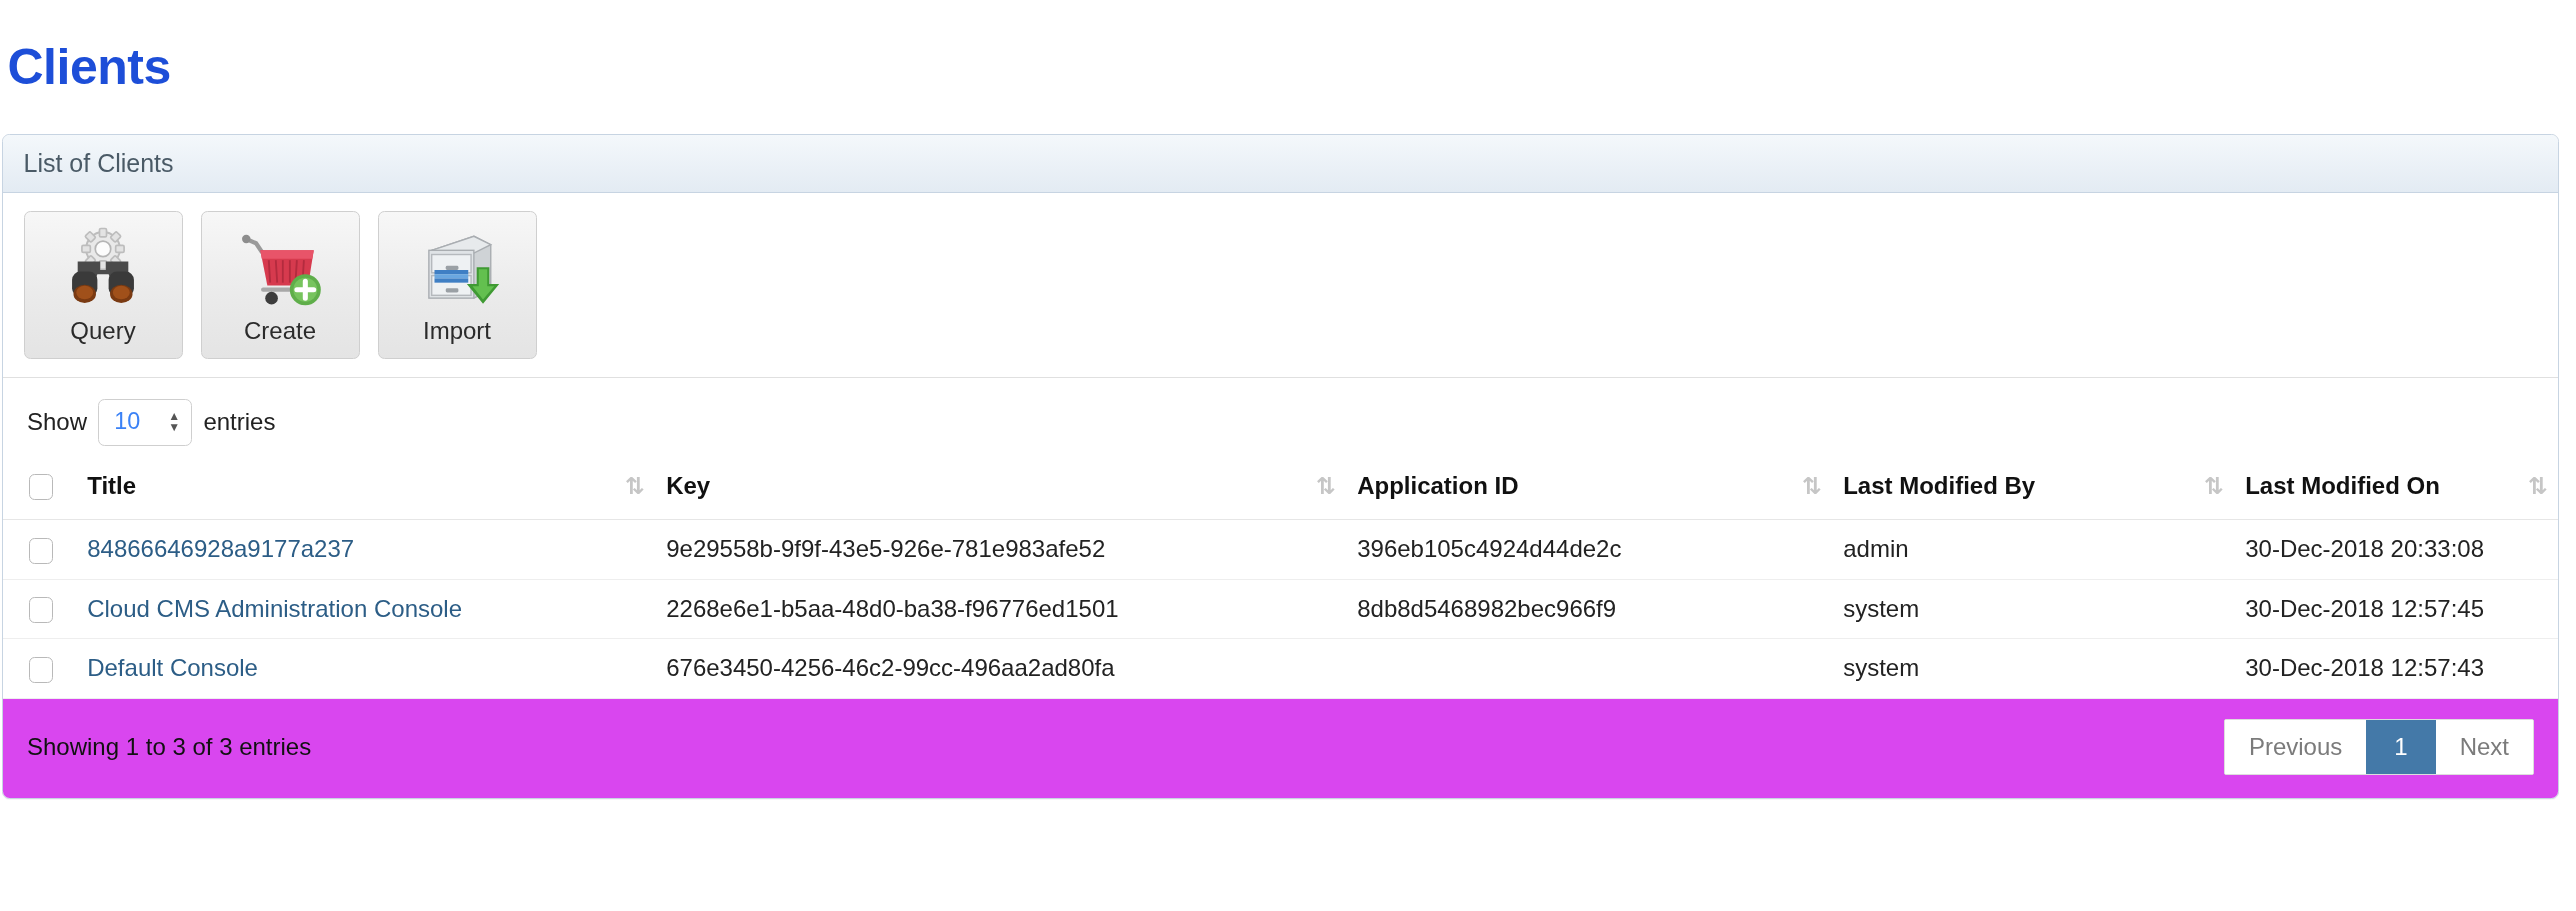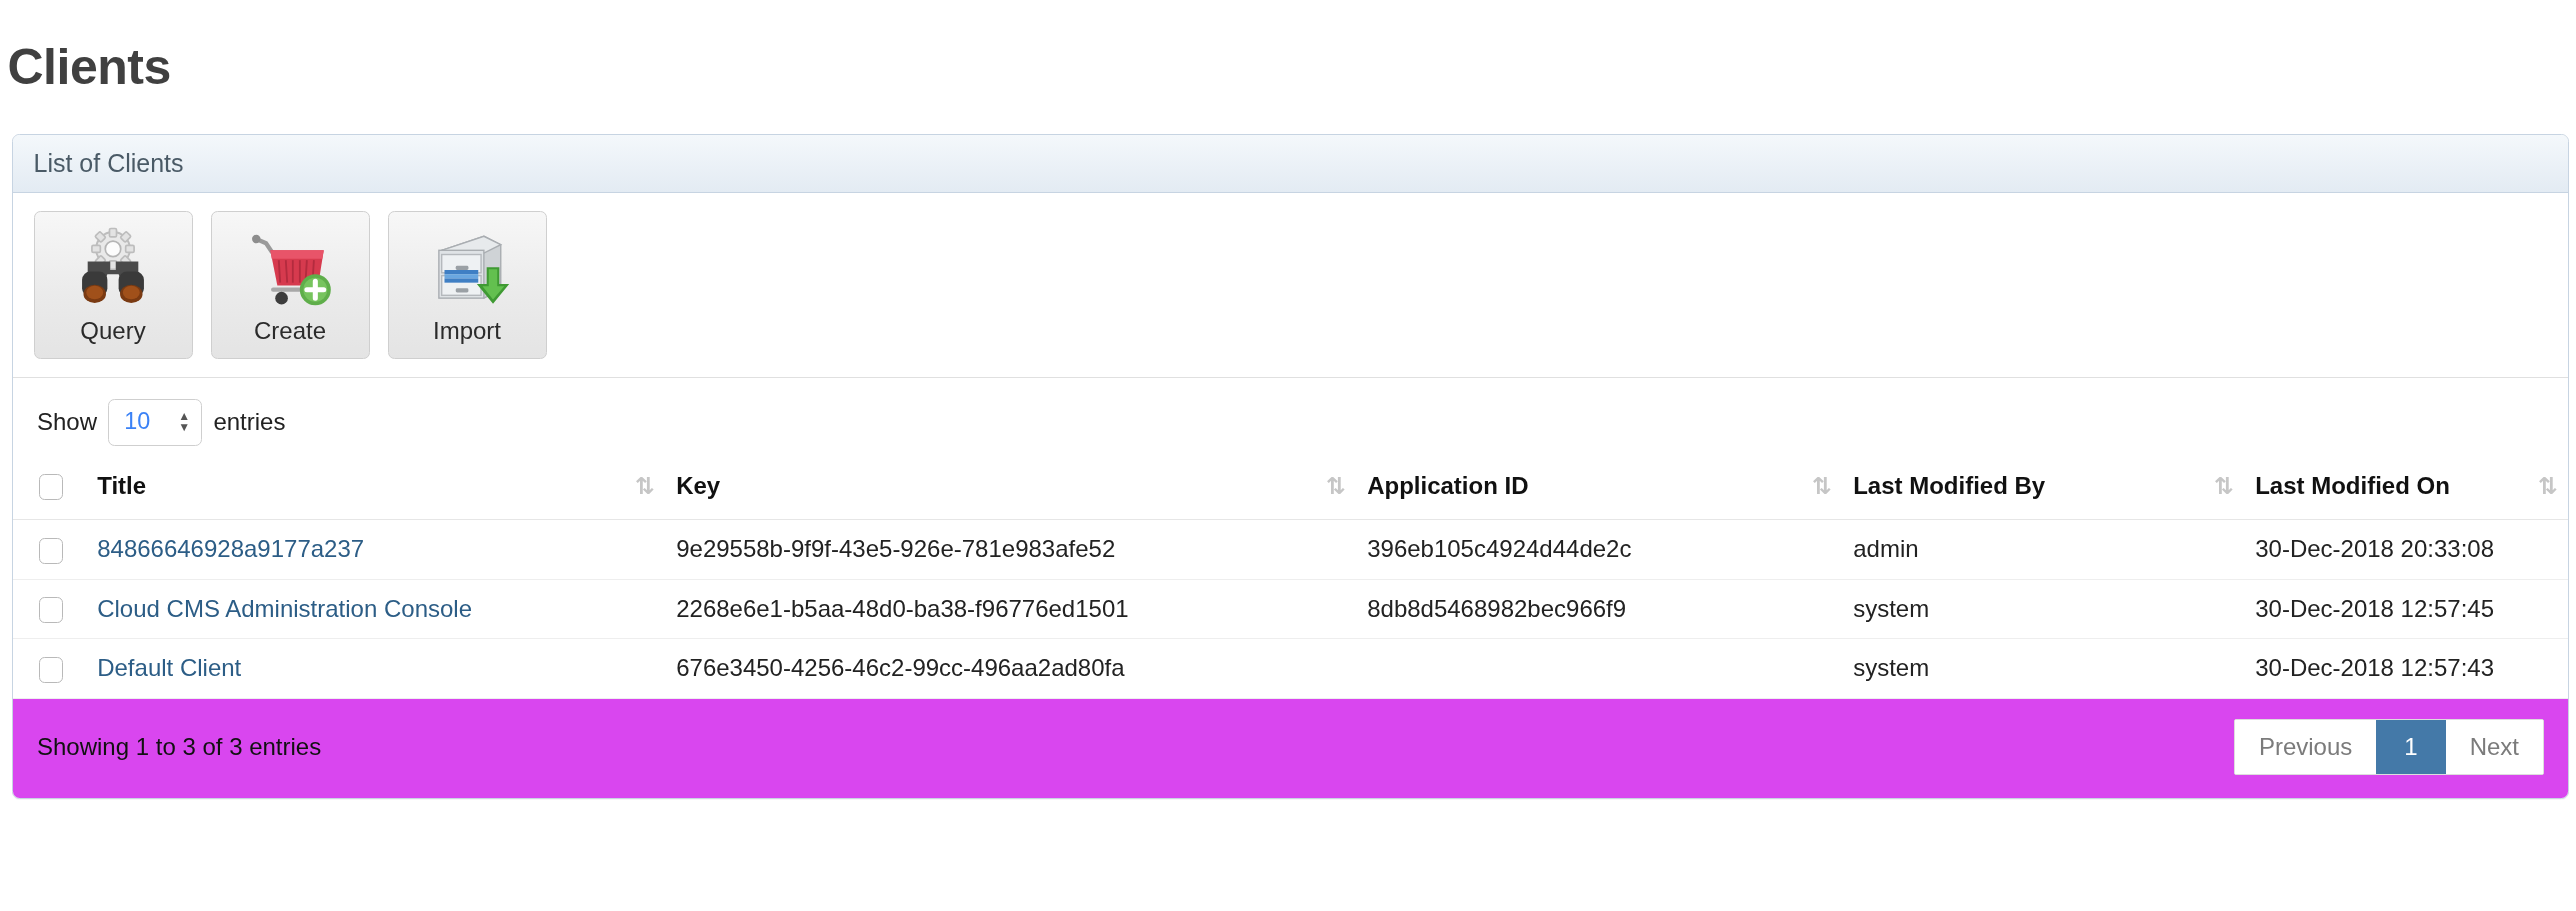"Clients" .page-title { color: #404040 -> #1d4ed8 }
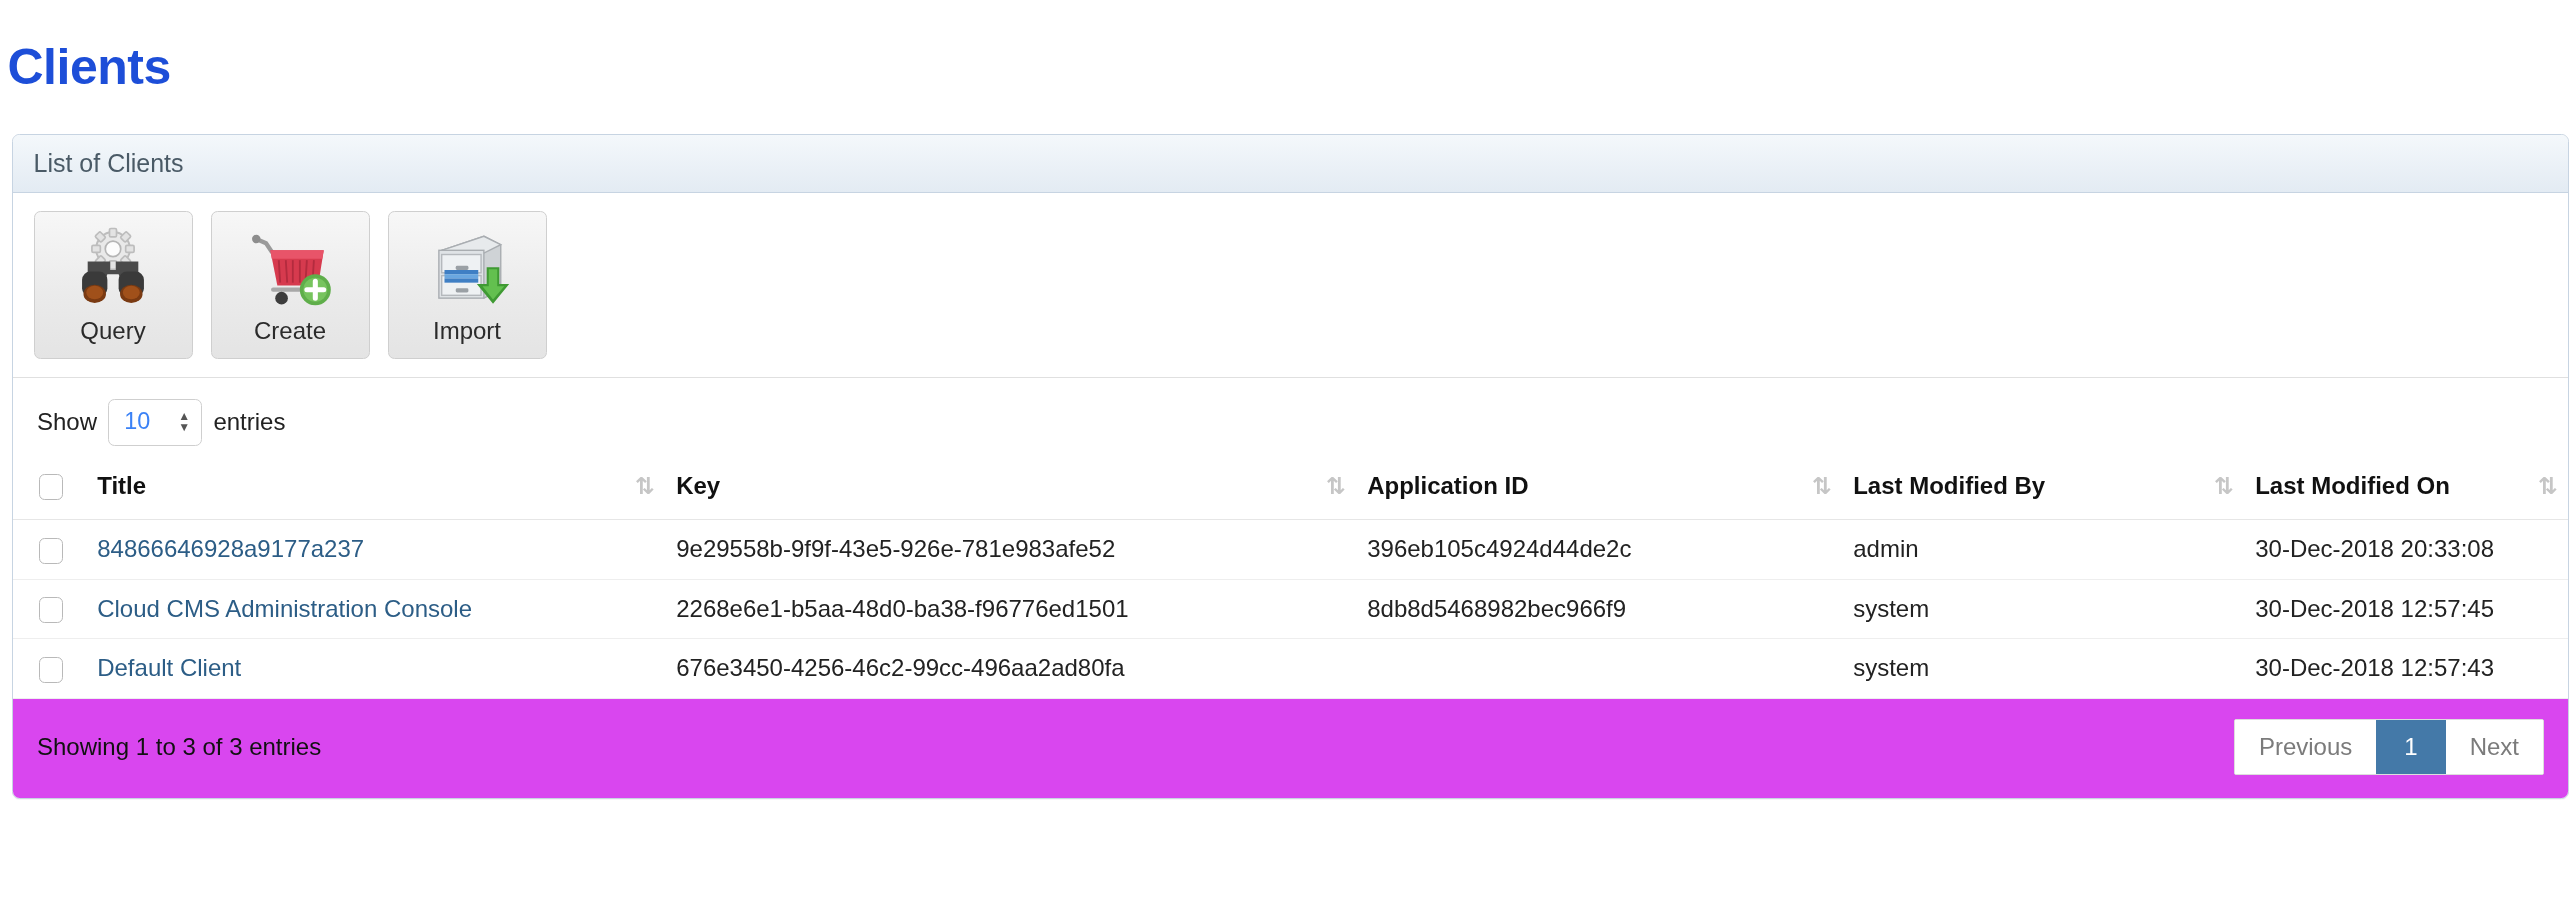"List of Clients" .panel { left: 12px -> 2px }
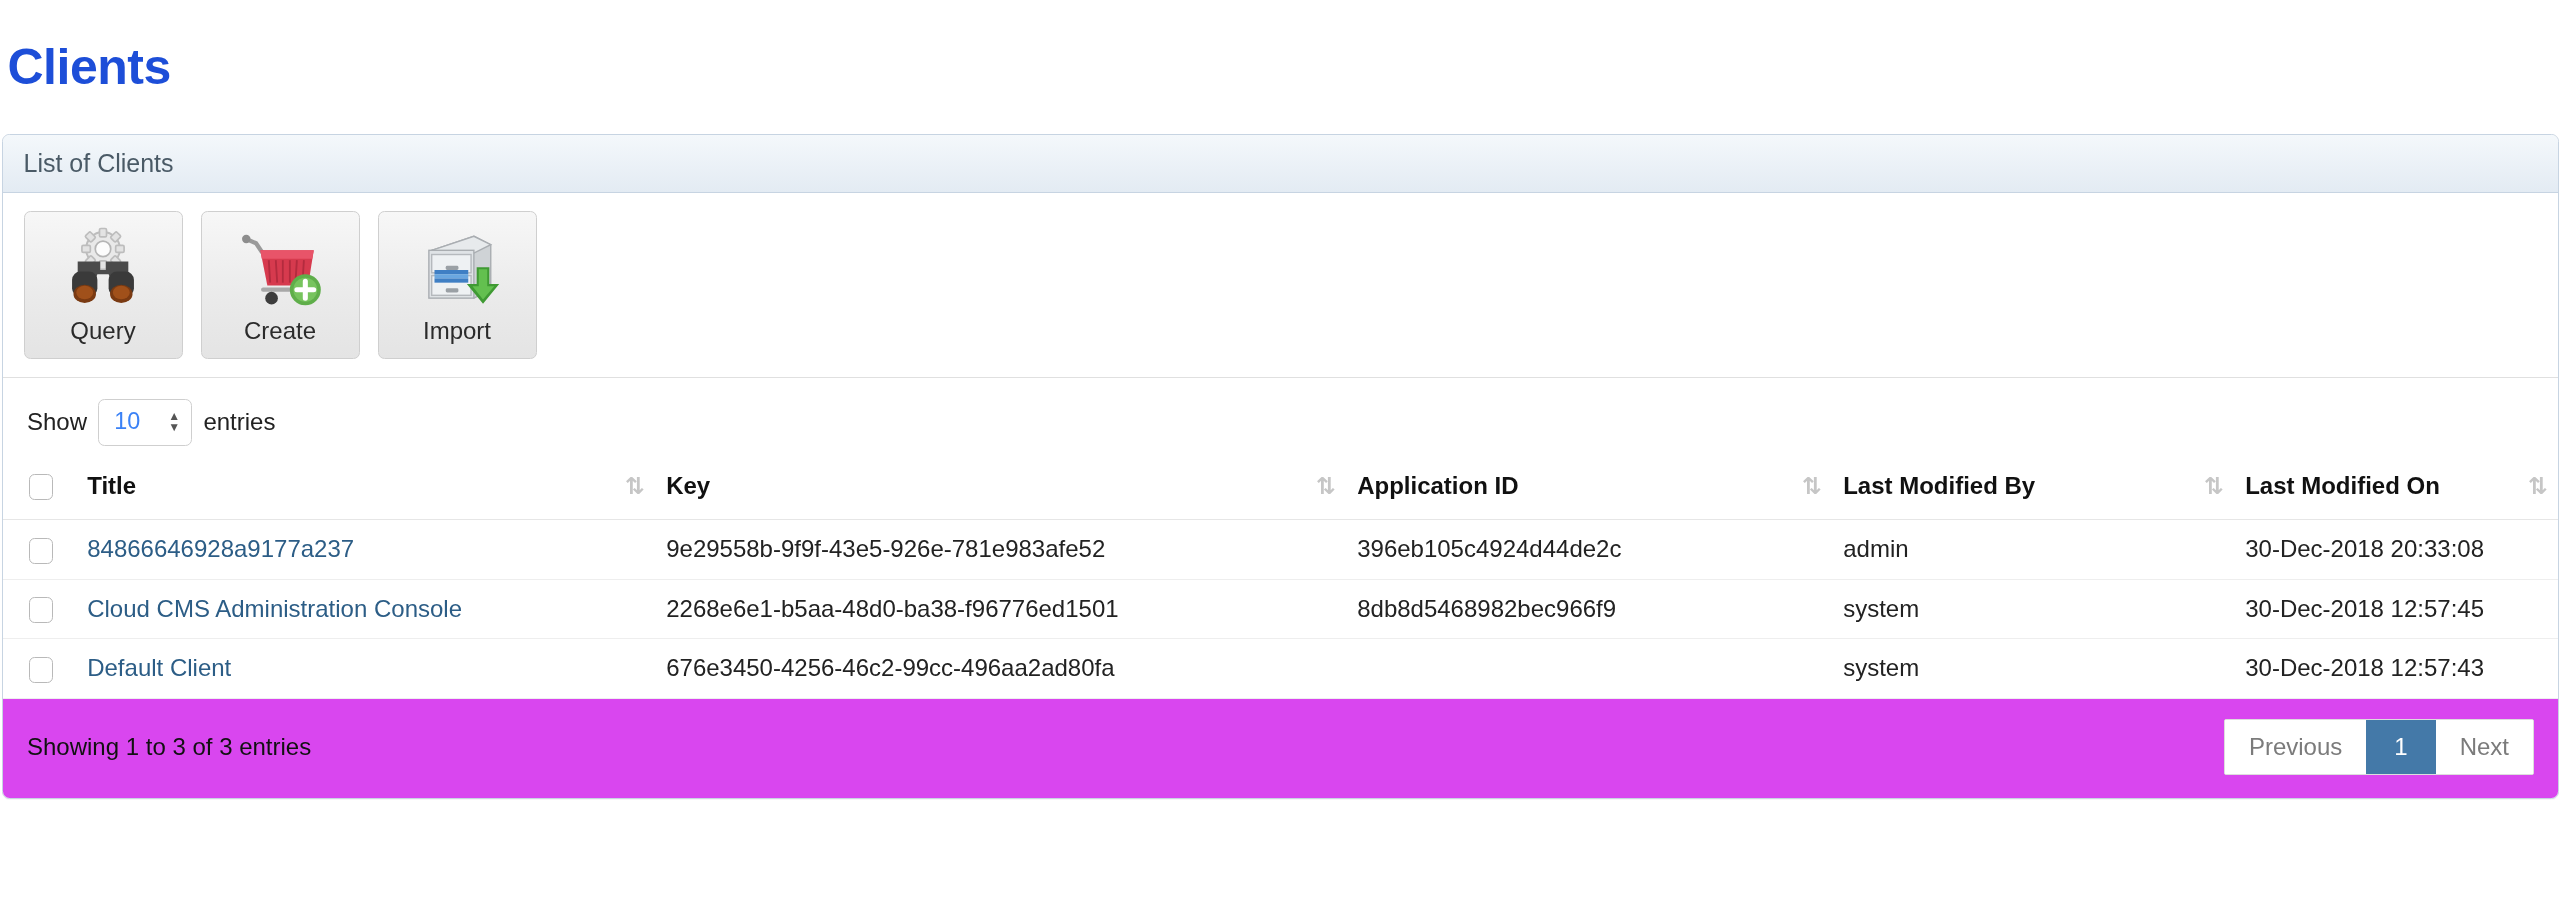"Default Client" a.row-link { text: Client -> Console }
